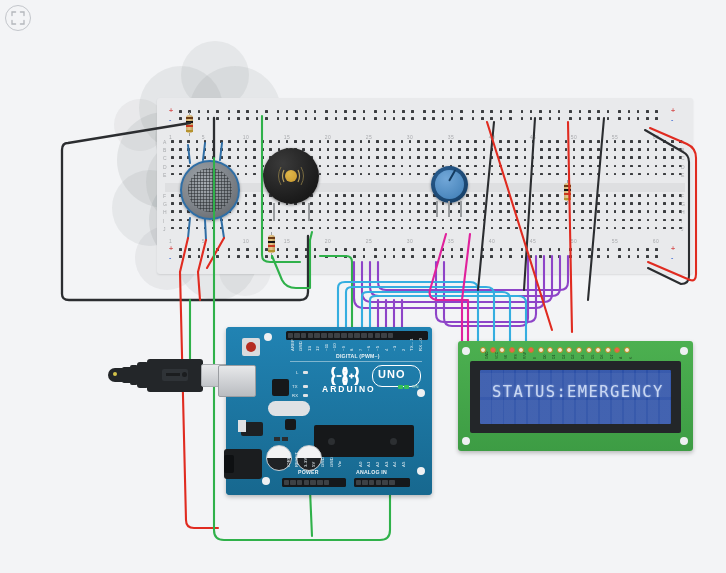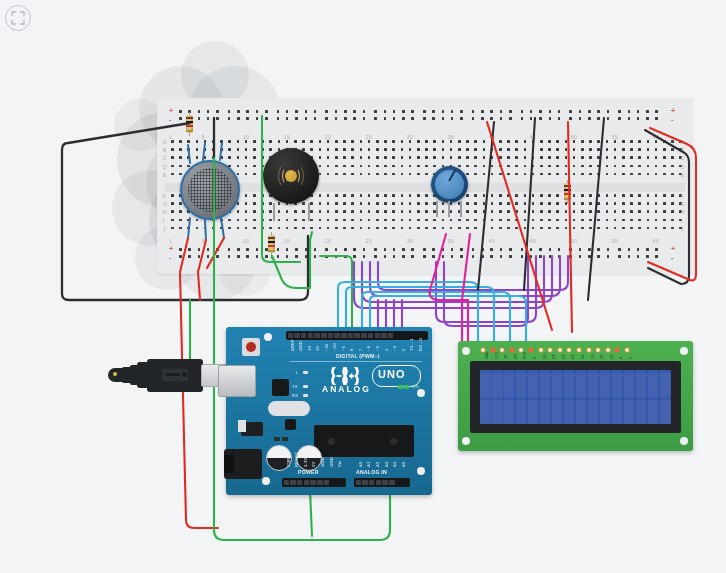"ANALOG" div.ard-logo-txt { text: ANALOG -> ARDUINO }
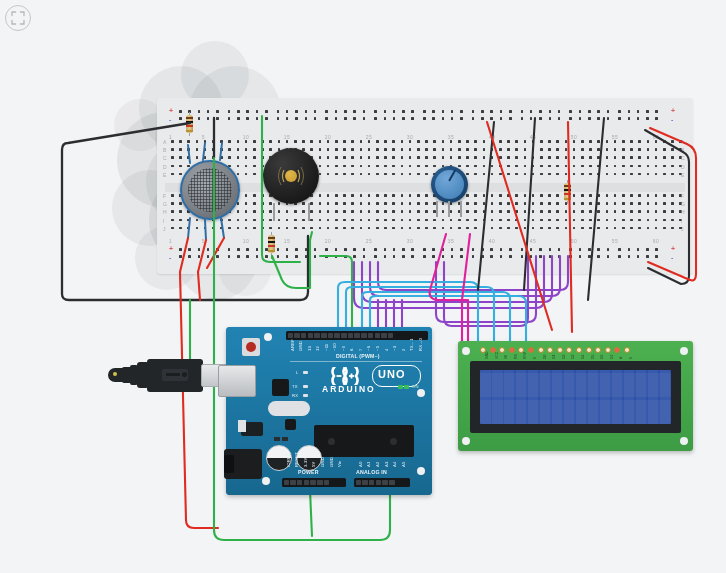"STATUS:EMERGENCY" div { html: none -> <div>STATUS:EMERGENCY</div> }
